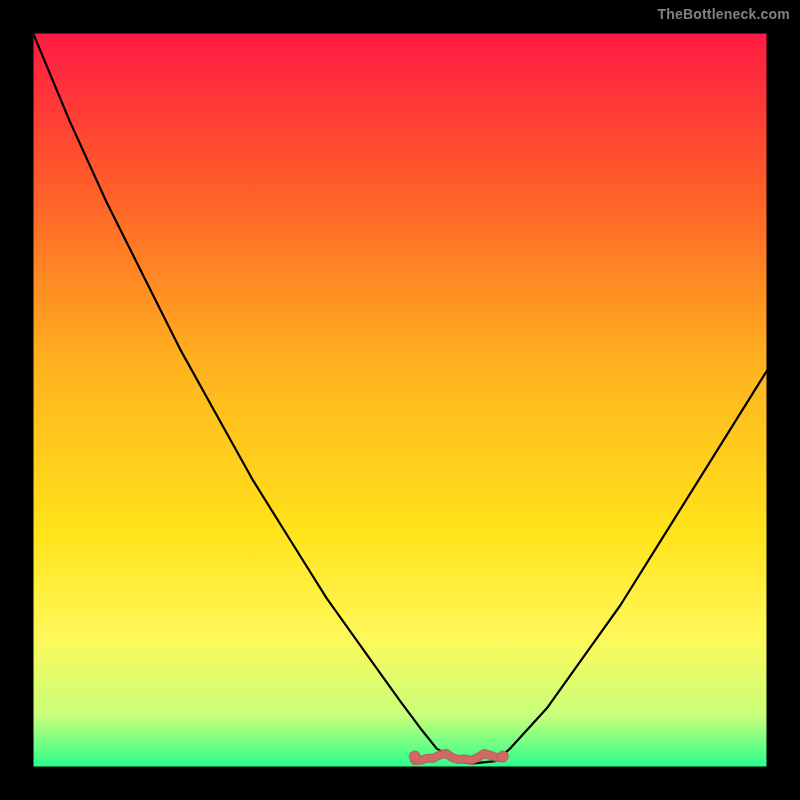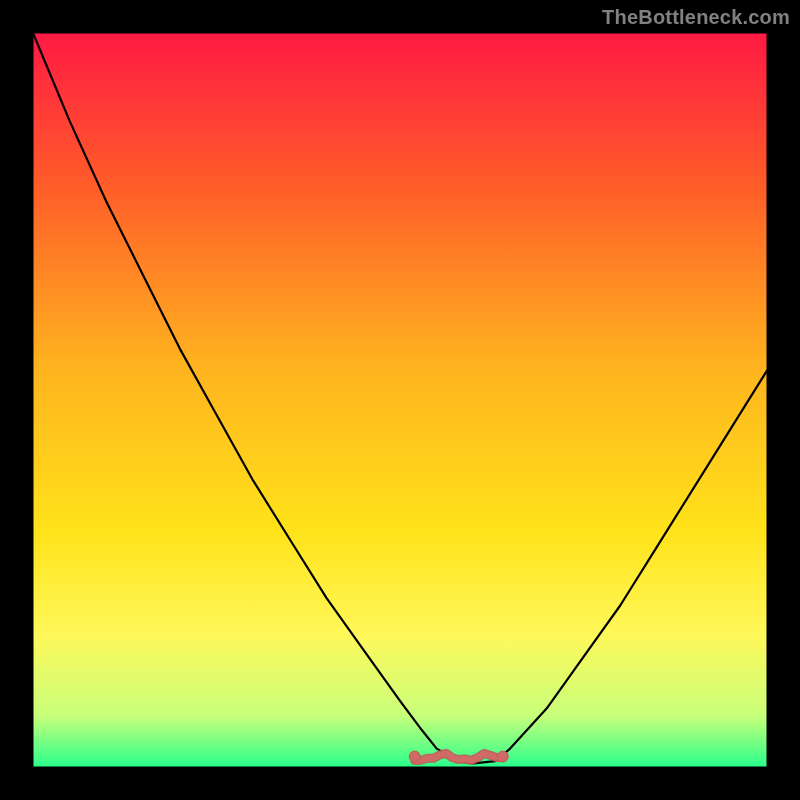"TheBottleneck.com" .attribution { font-size: 20px -> 14px }
